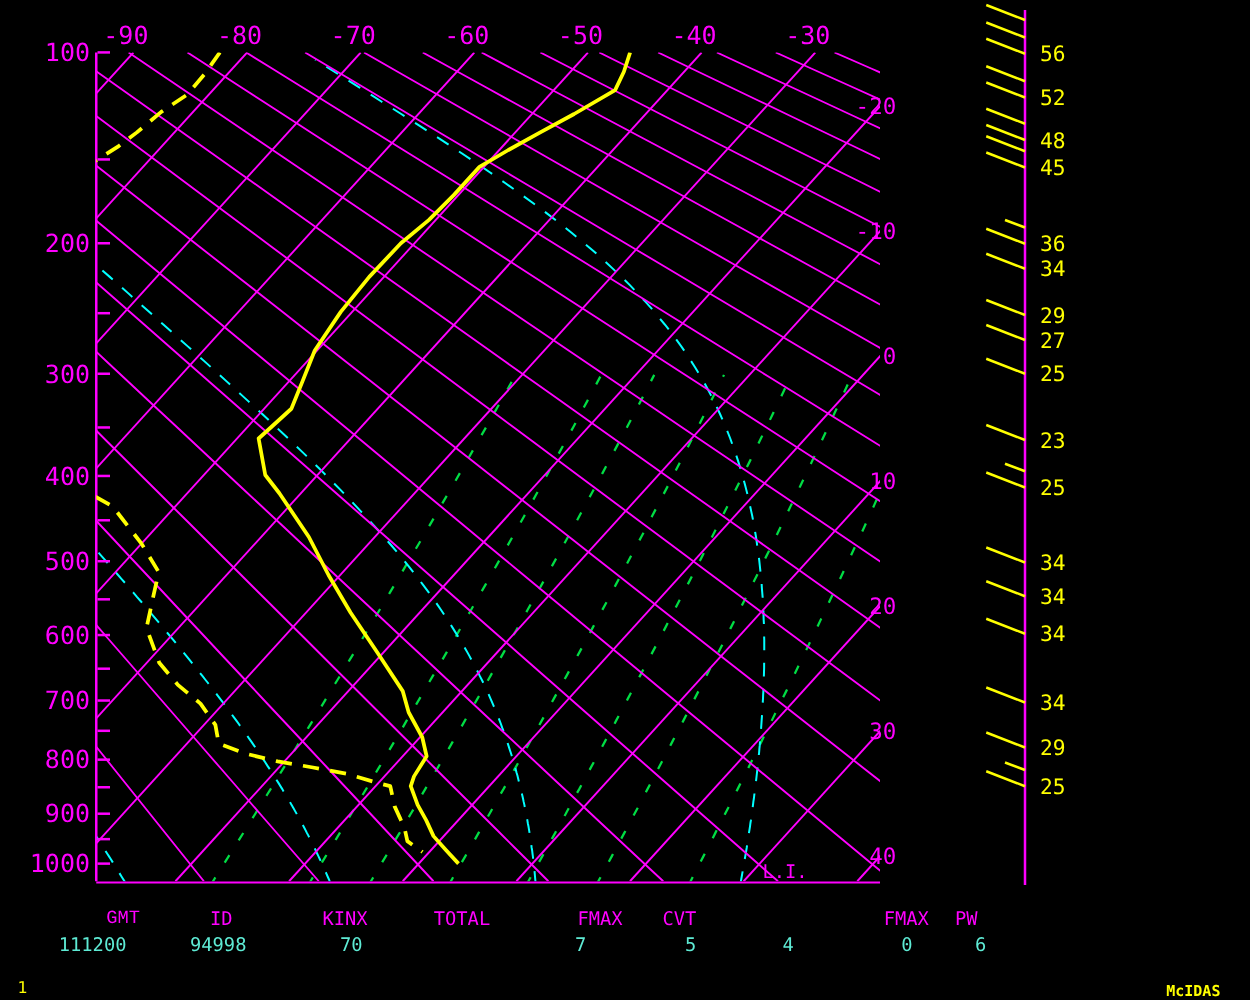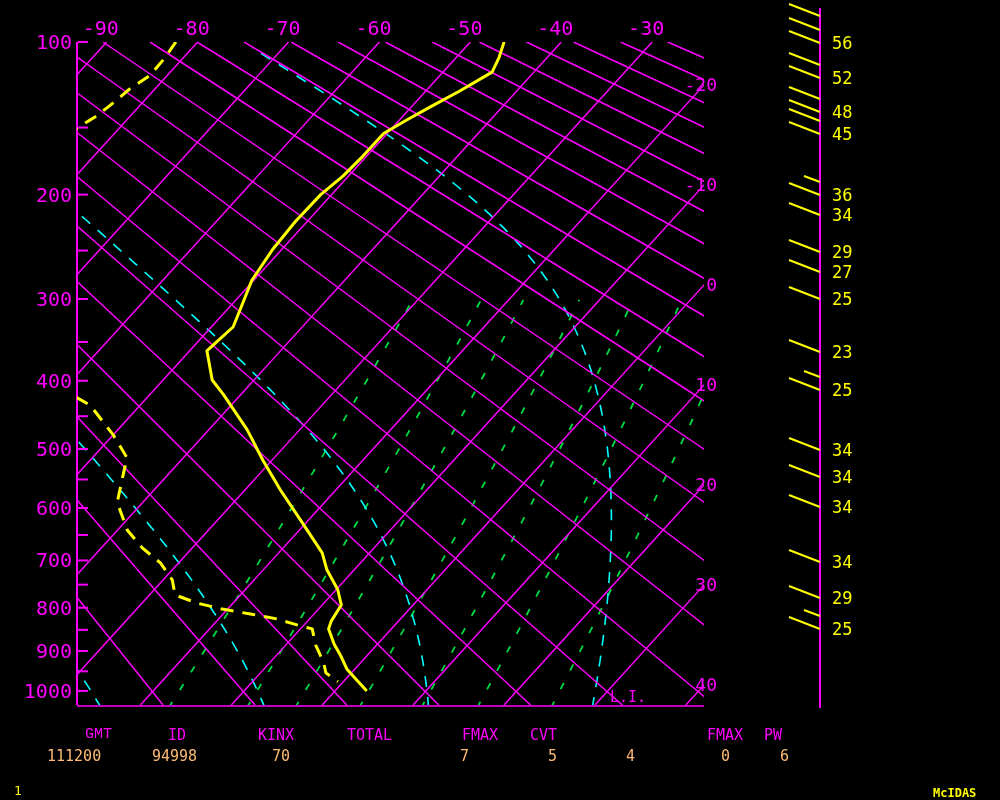"111200" .sval { color: #fdba74 -> #5eead4 }
